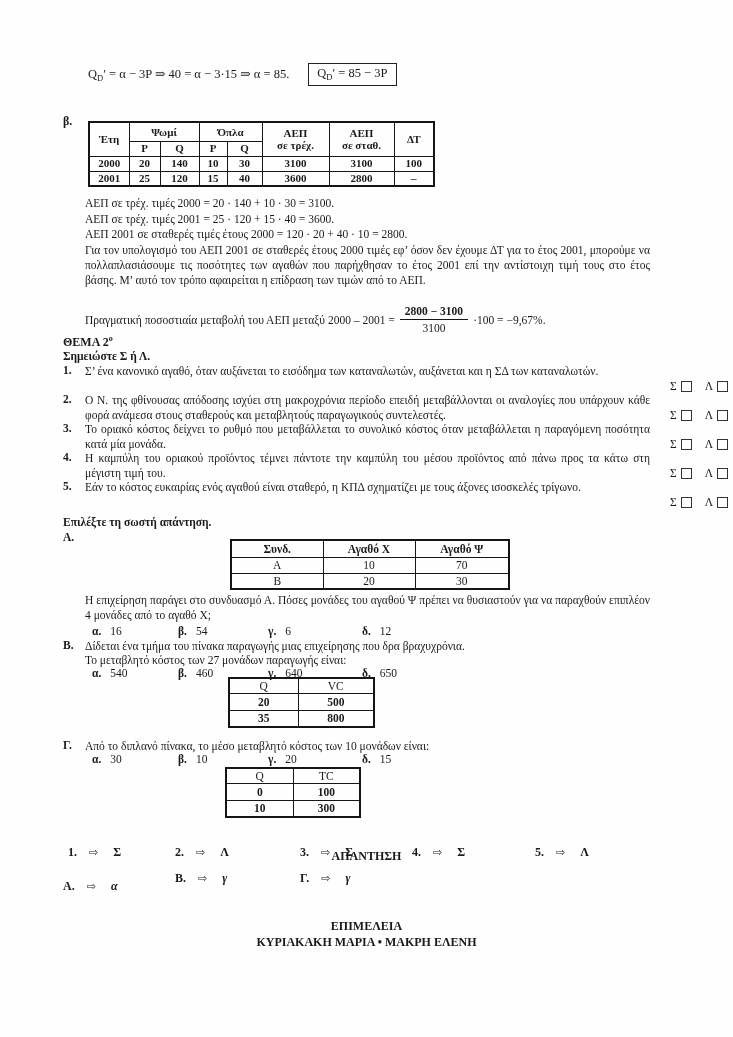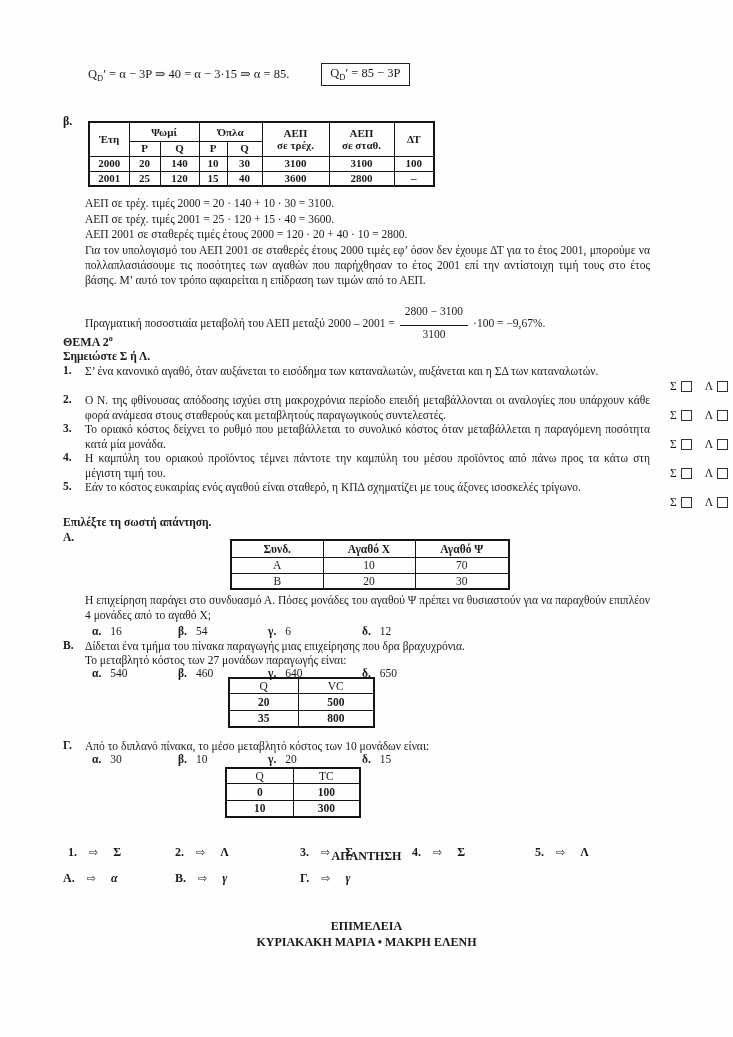"QD′ = α − 3P" .formula-row { gap: 32px -> 19px }
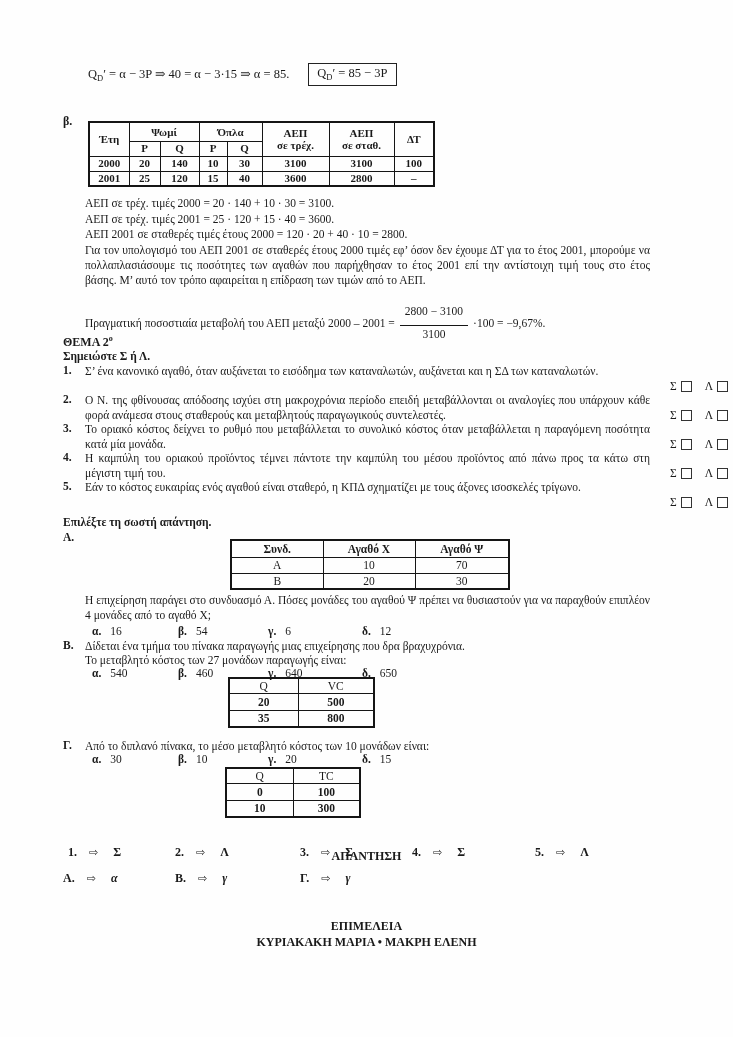"2800 − 3100" .frac .fnum { font-weight: none -> bold; padding: 0 5px 7px 5px -> 0 5px 1px 5px }
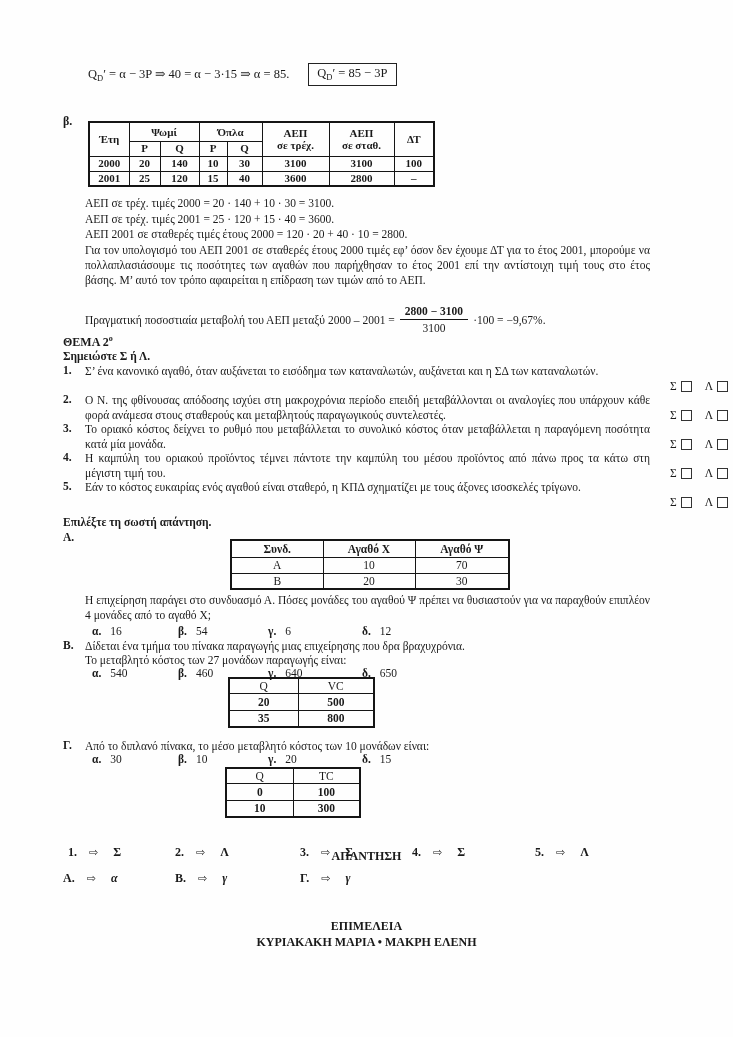"Α. ⇨ α" span.ansi { margin-top: none -> 8px }
